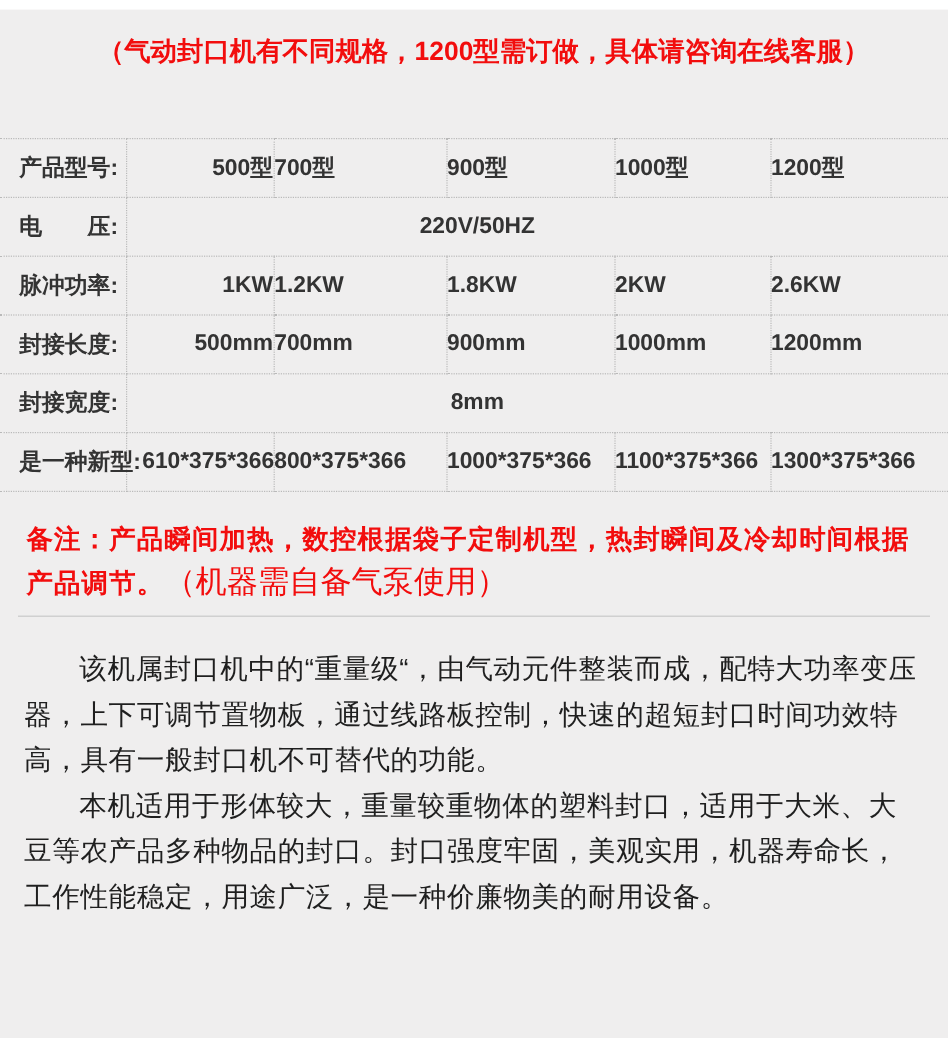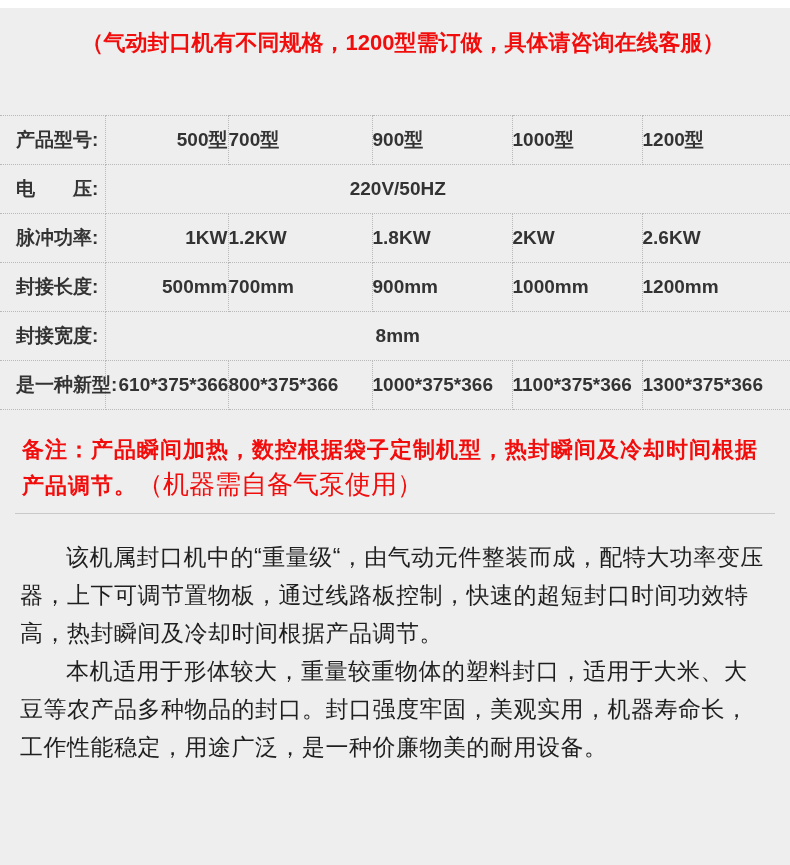"该机属封口机中的“重量级“，由气动元件整装而成，配特大功率变压器，上下可调节置物" p { text: 热封瞬间及冷却时间根据产品调节 -> 具有一般封口机不可替代的功能 }
